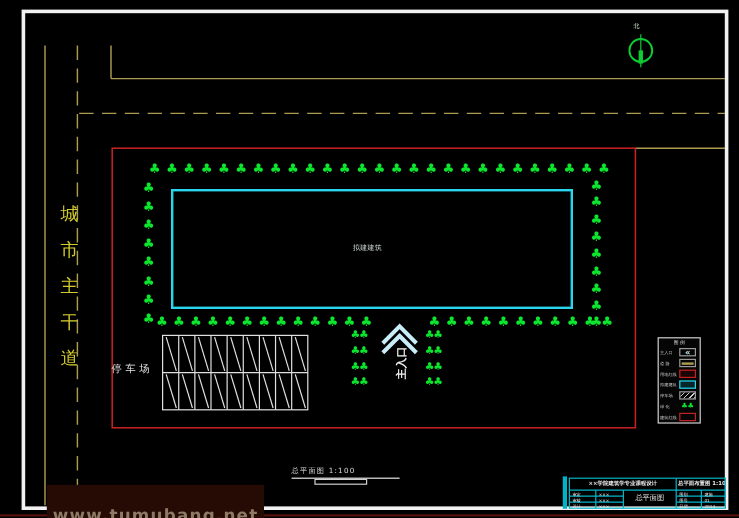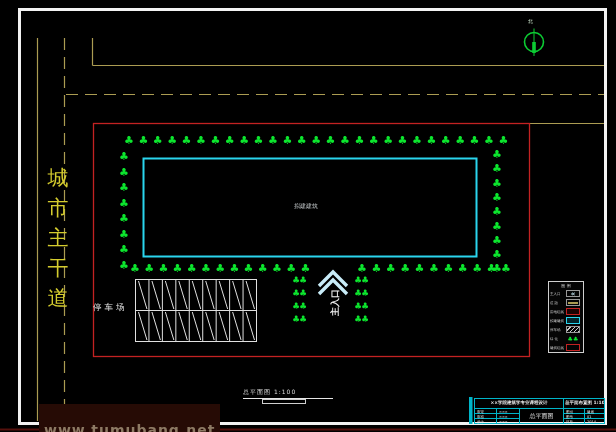"城市主干道" #road-name { font-size: 21px -> 15px }
